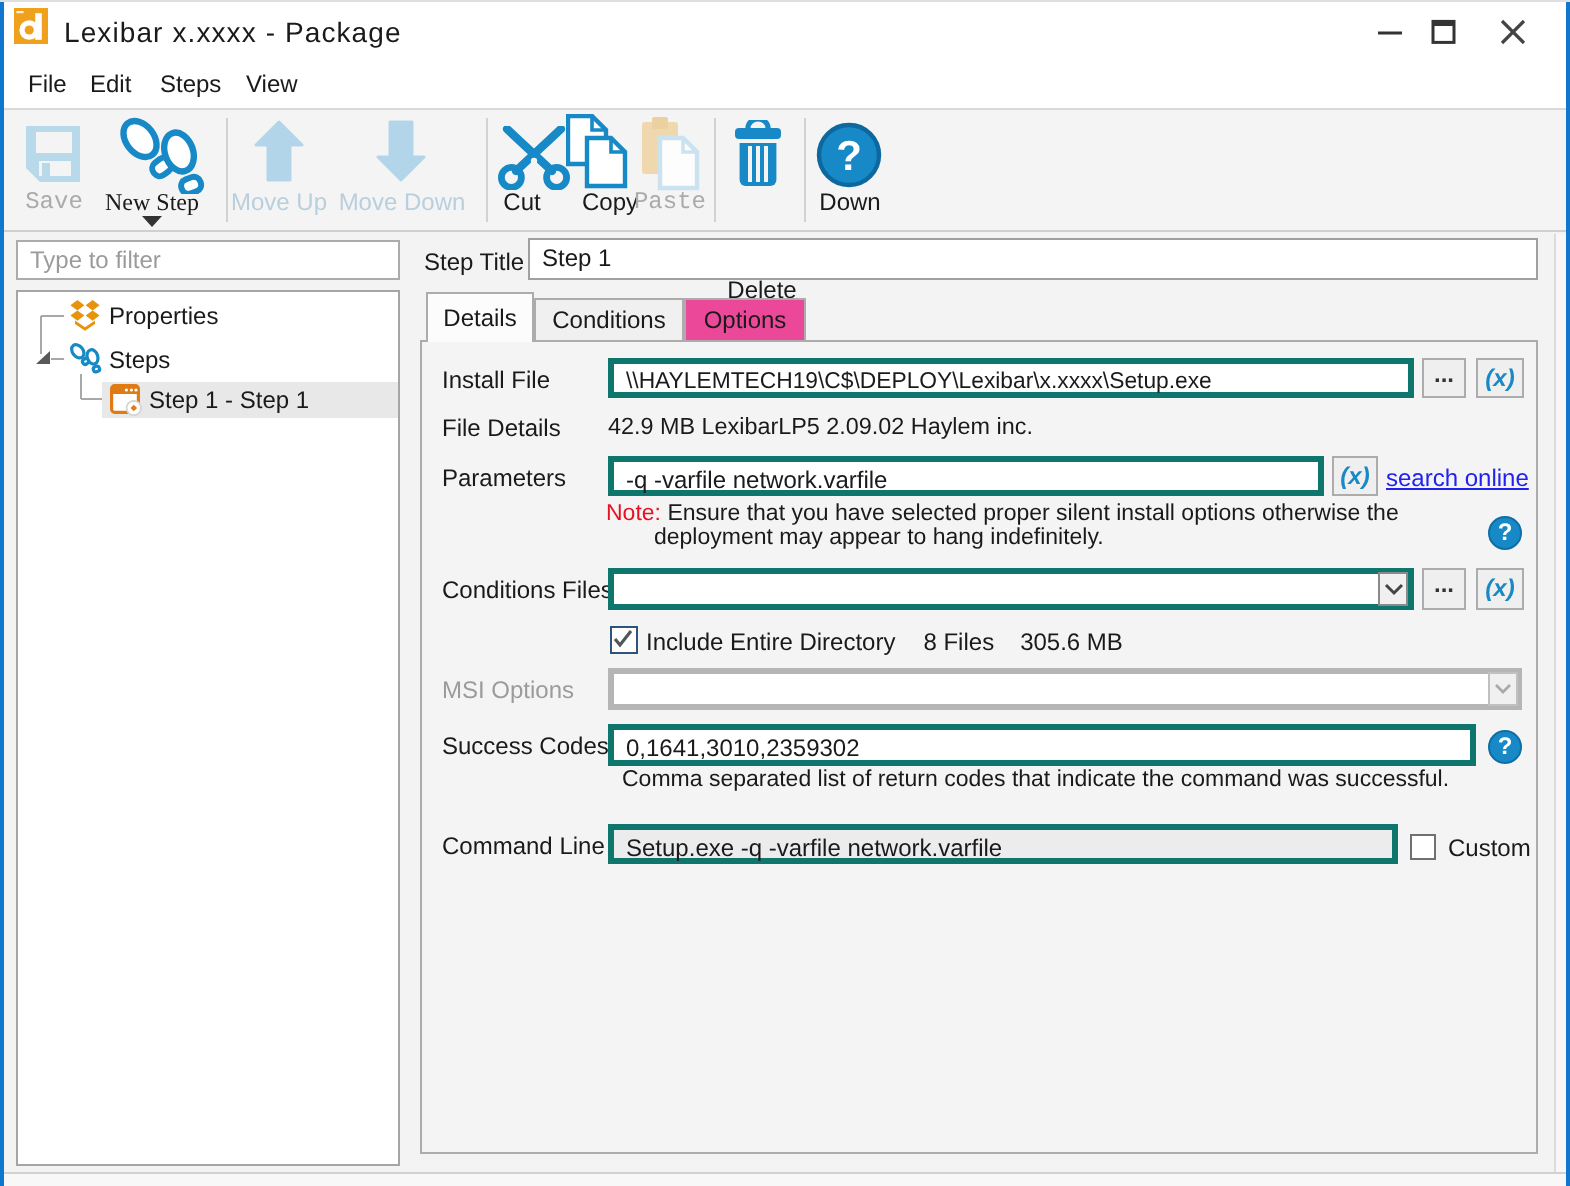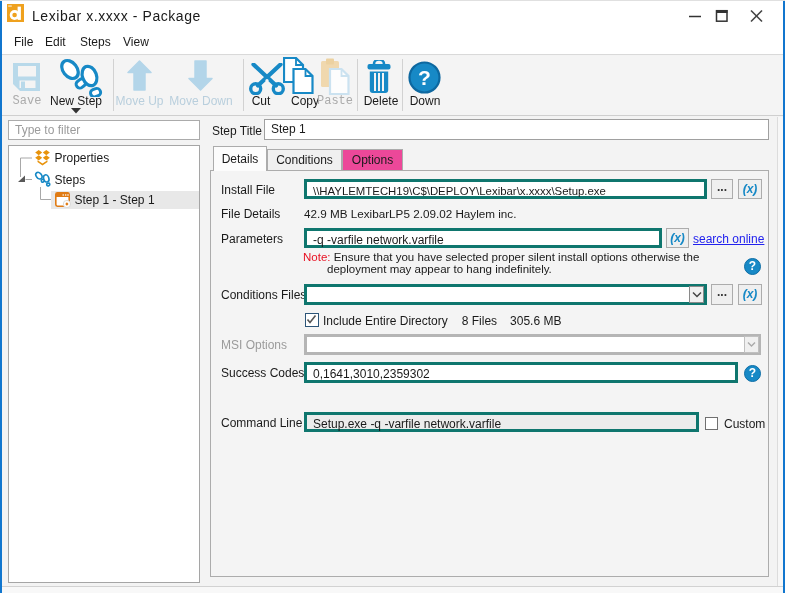"New Step" div.tbtext { font-family: none -> Liberation Serif, serif }
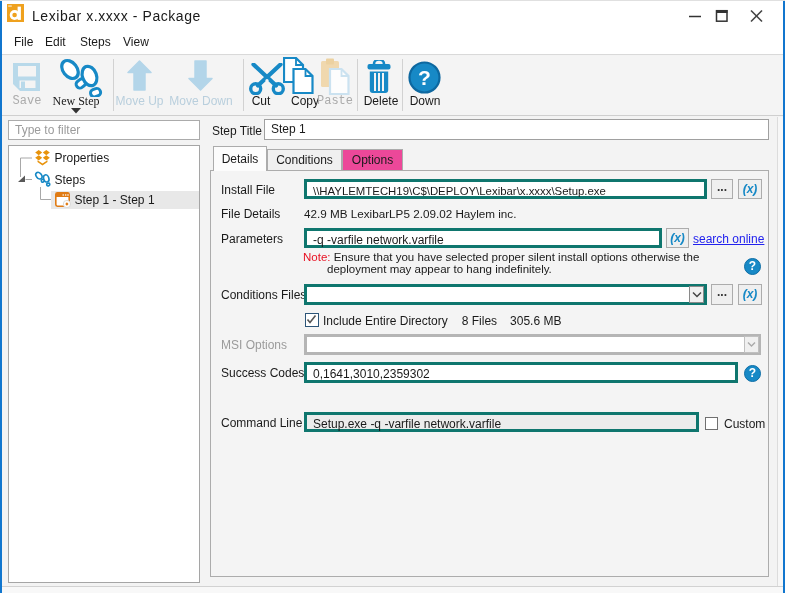"Delete" div.tbtext { margin-top: none -> 44px }
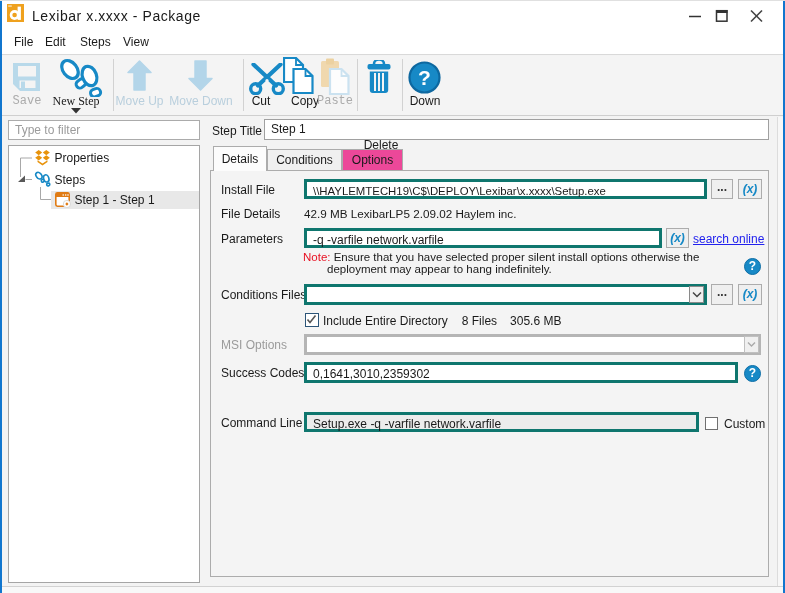"Comma separated list of return" div.flabel { html: none -> <div>Comma separated list of return codes that indicate the command was successful.</div> }
